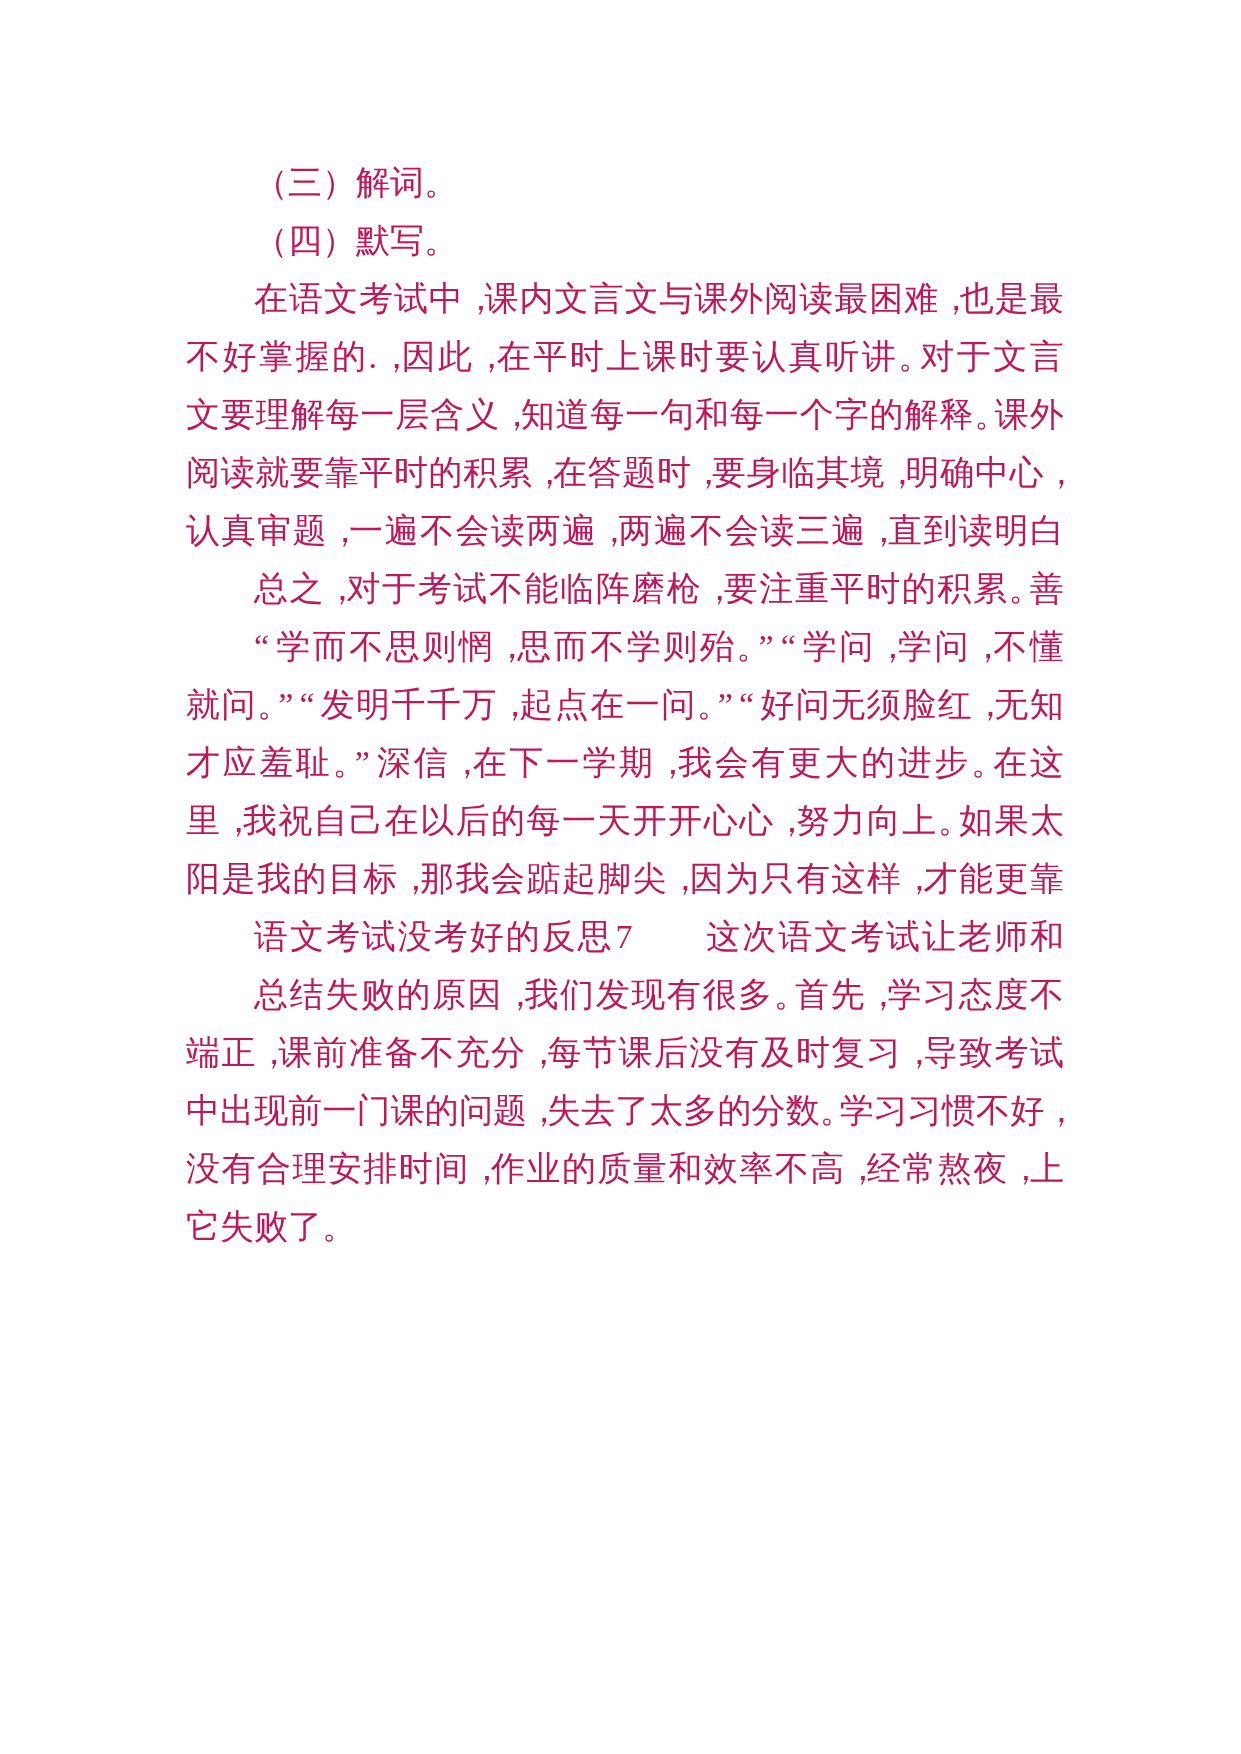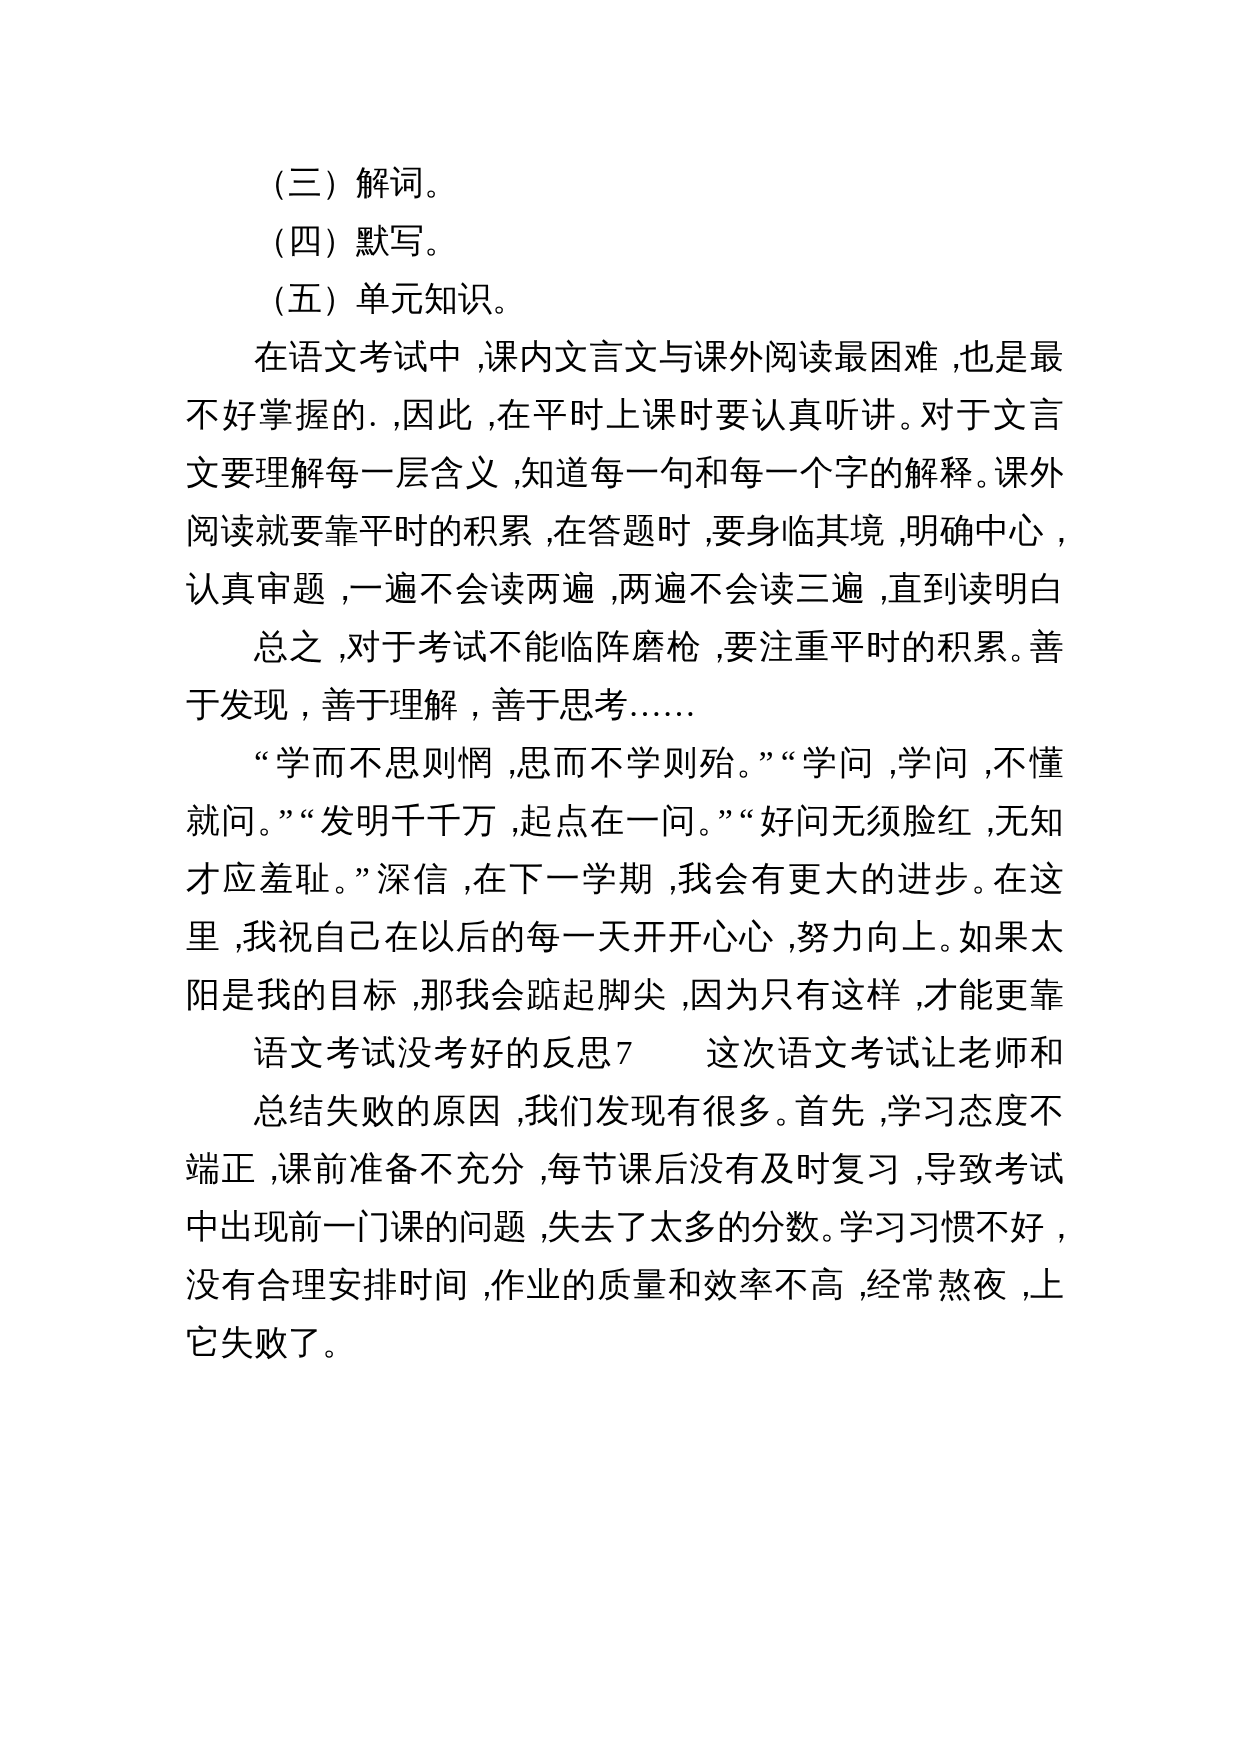"（三）解词。" .page { color: #000000 -> #be185d }
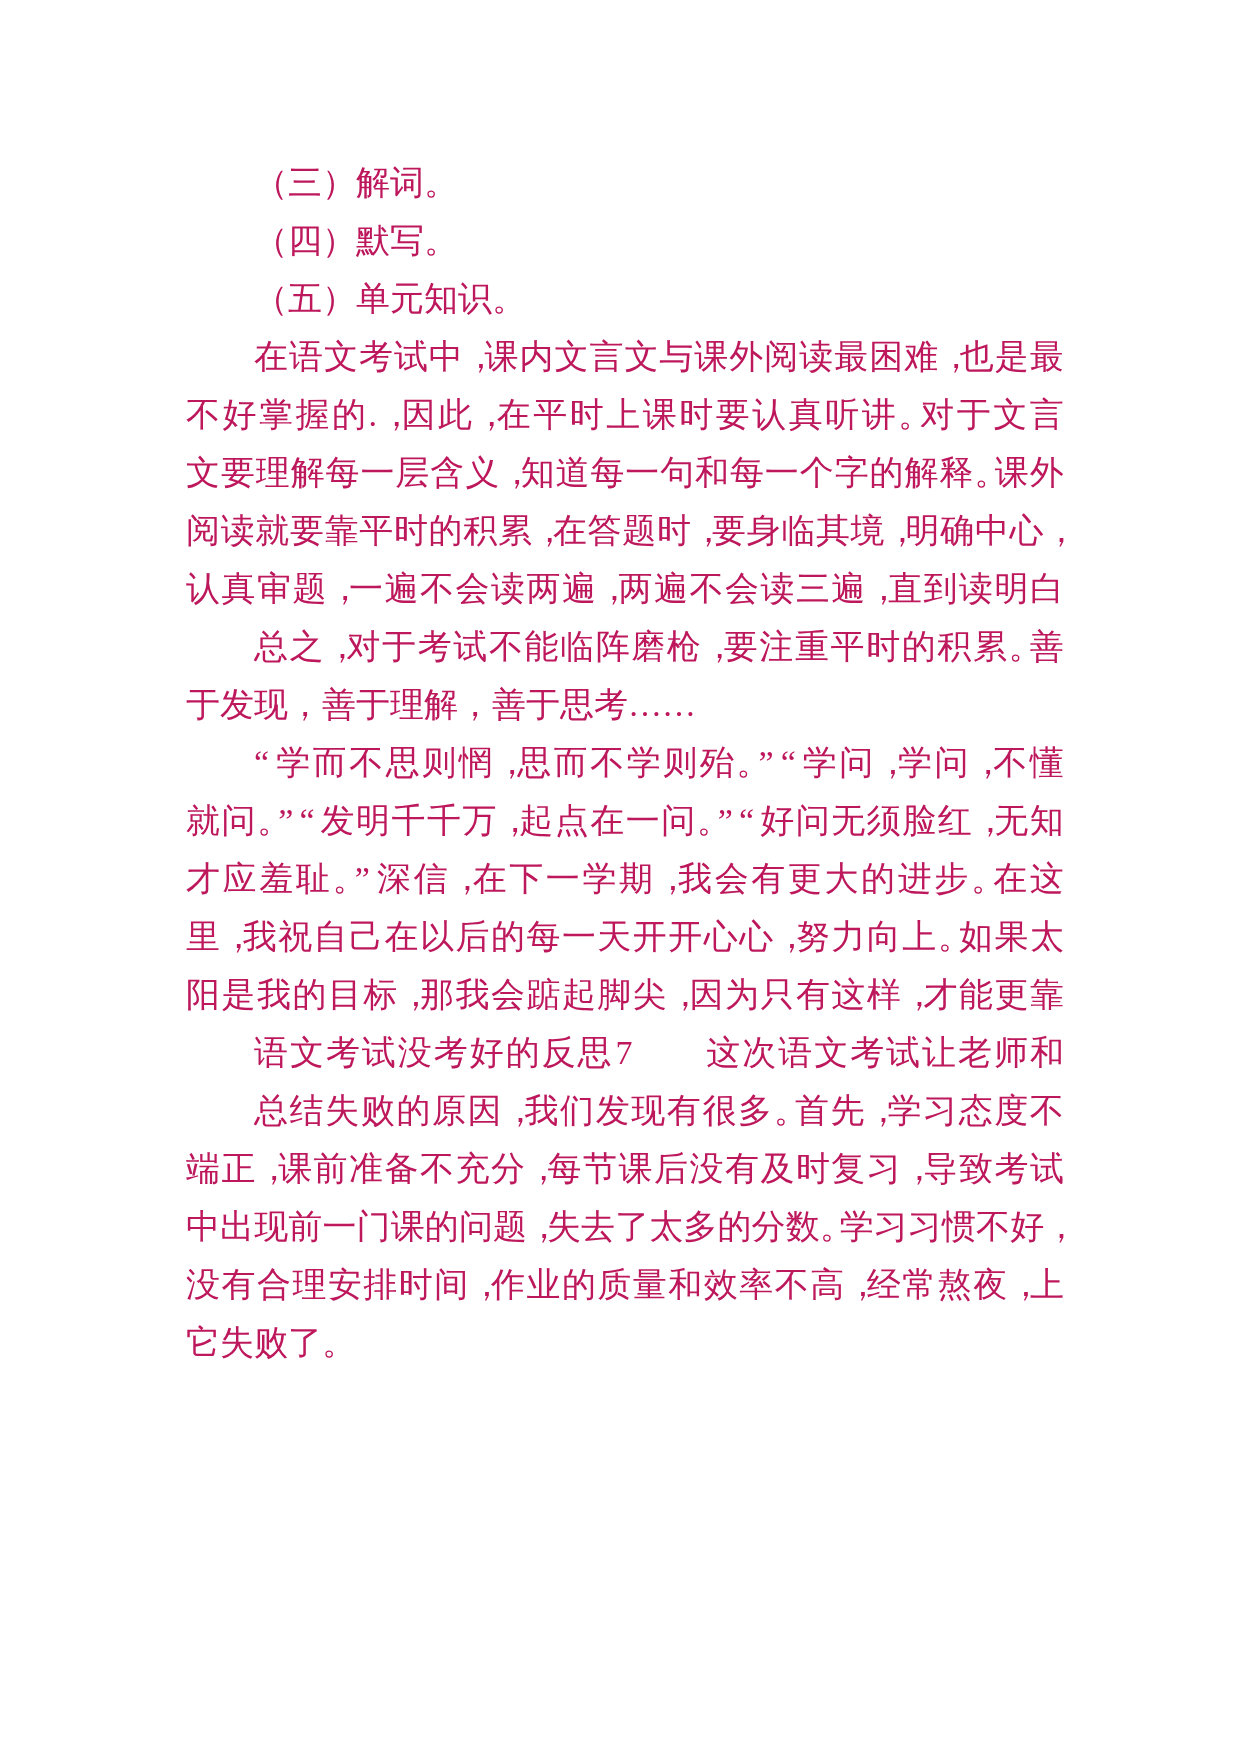"（五）单元知识。" div.para { html: <div> <div>（五）单元知识。</div> </div> -> none }
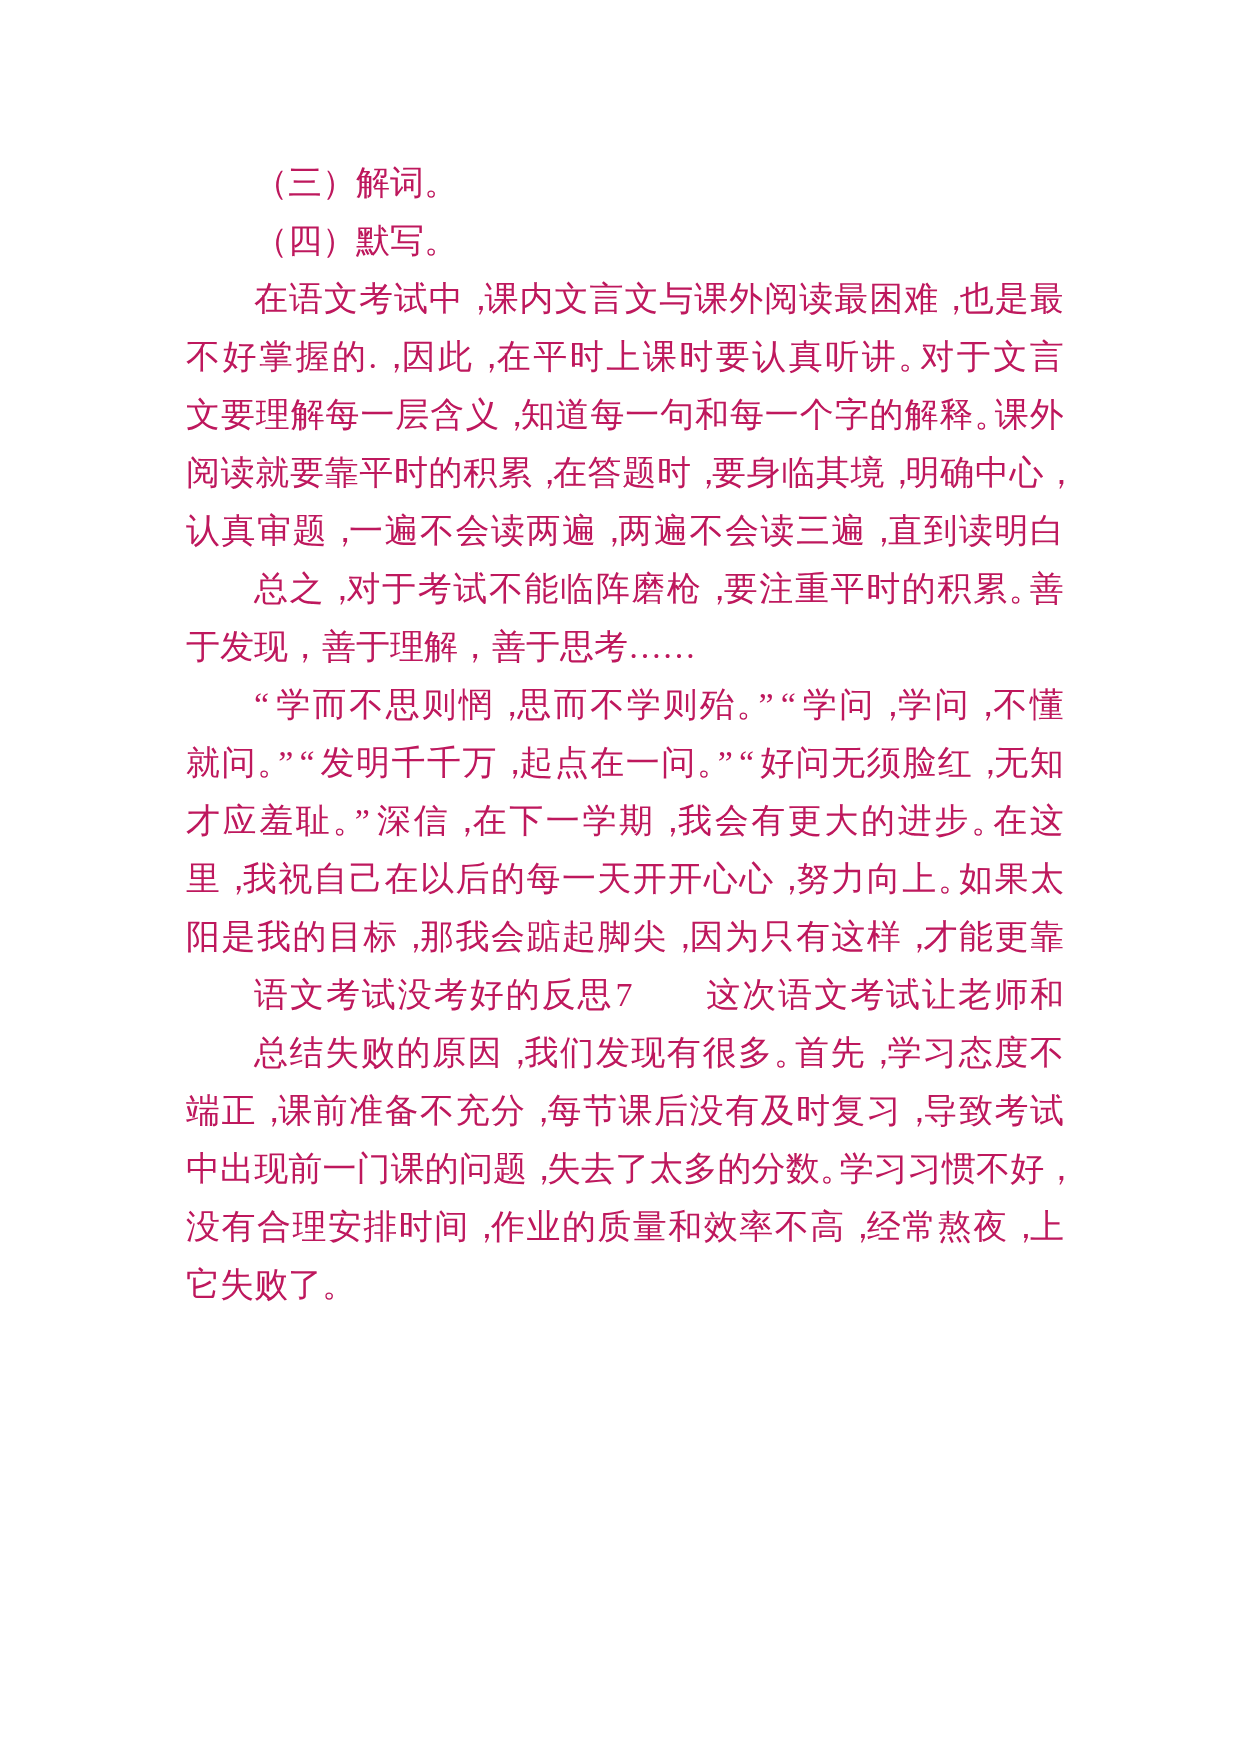"于发现，善于理解，善于思考……" div.line { html: <div>于发现，善于理解，善于思考……</div> -> none }
